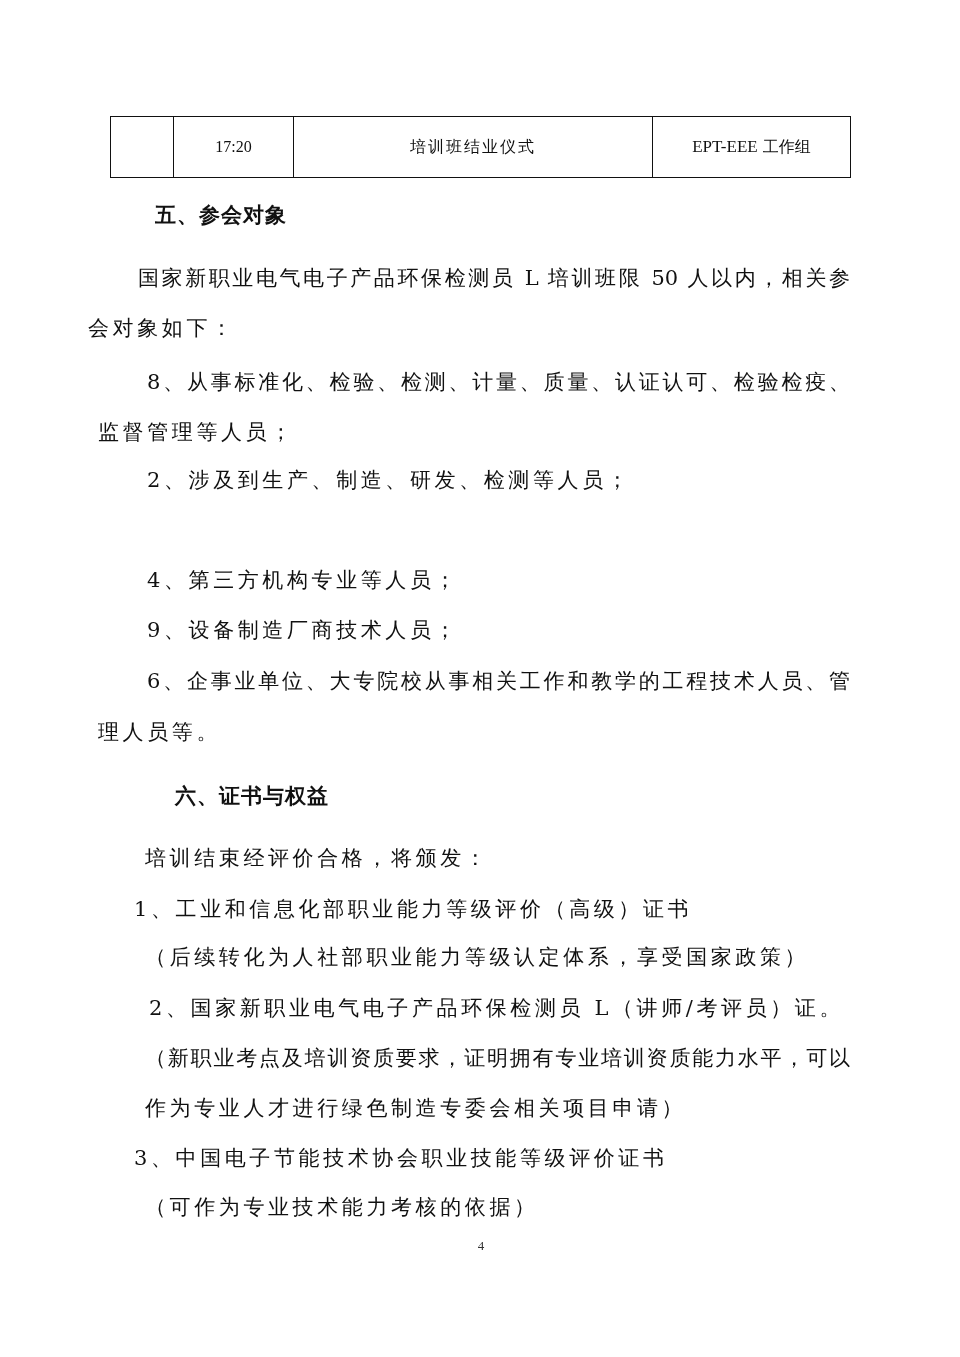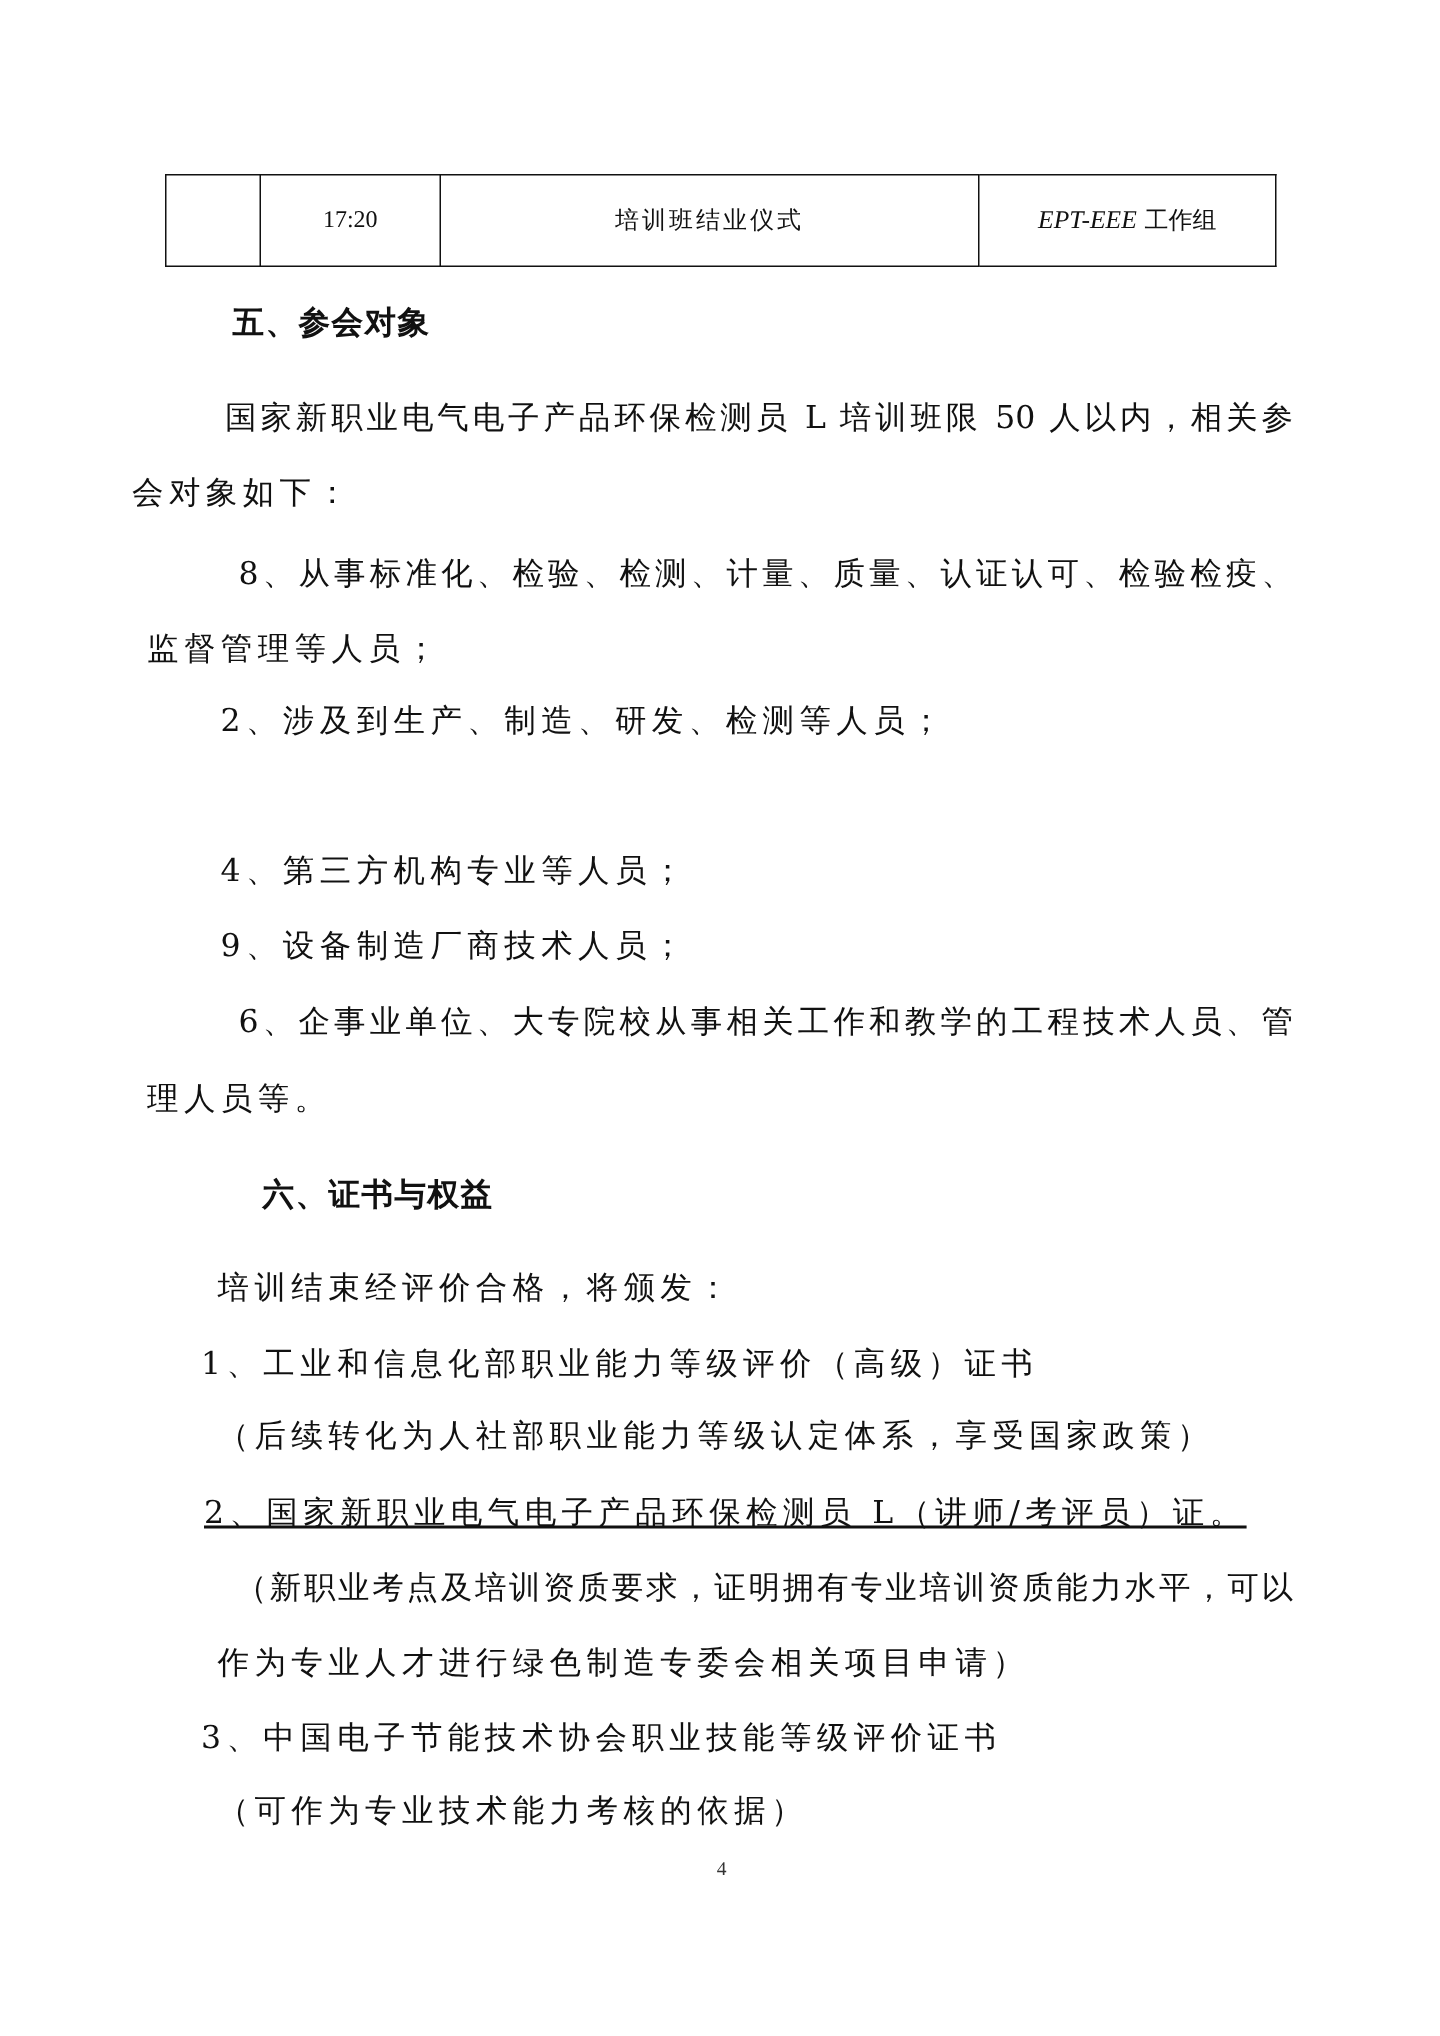"EPT-EEE" .c4 .latin { font-style: italic -> none }
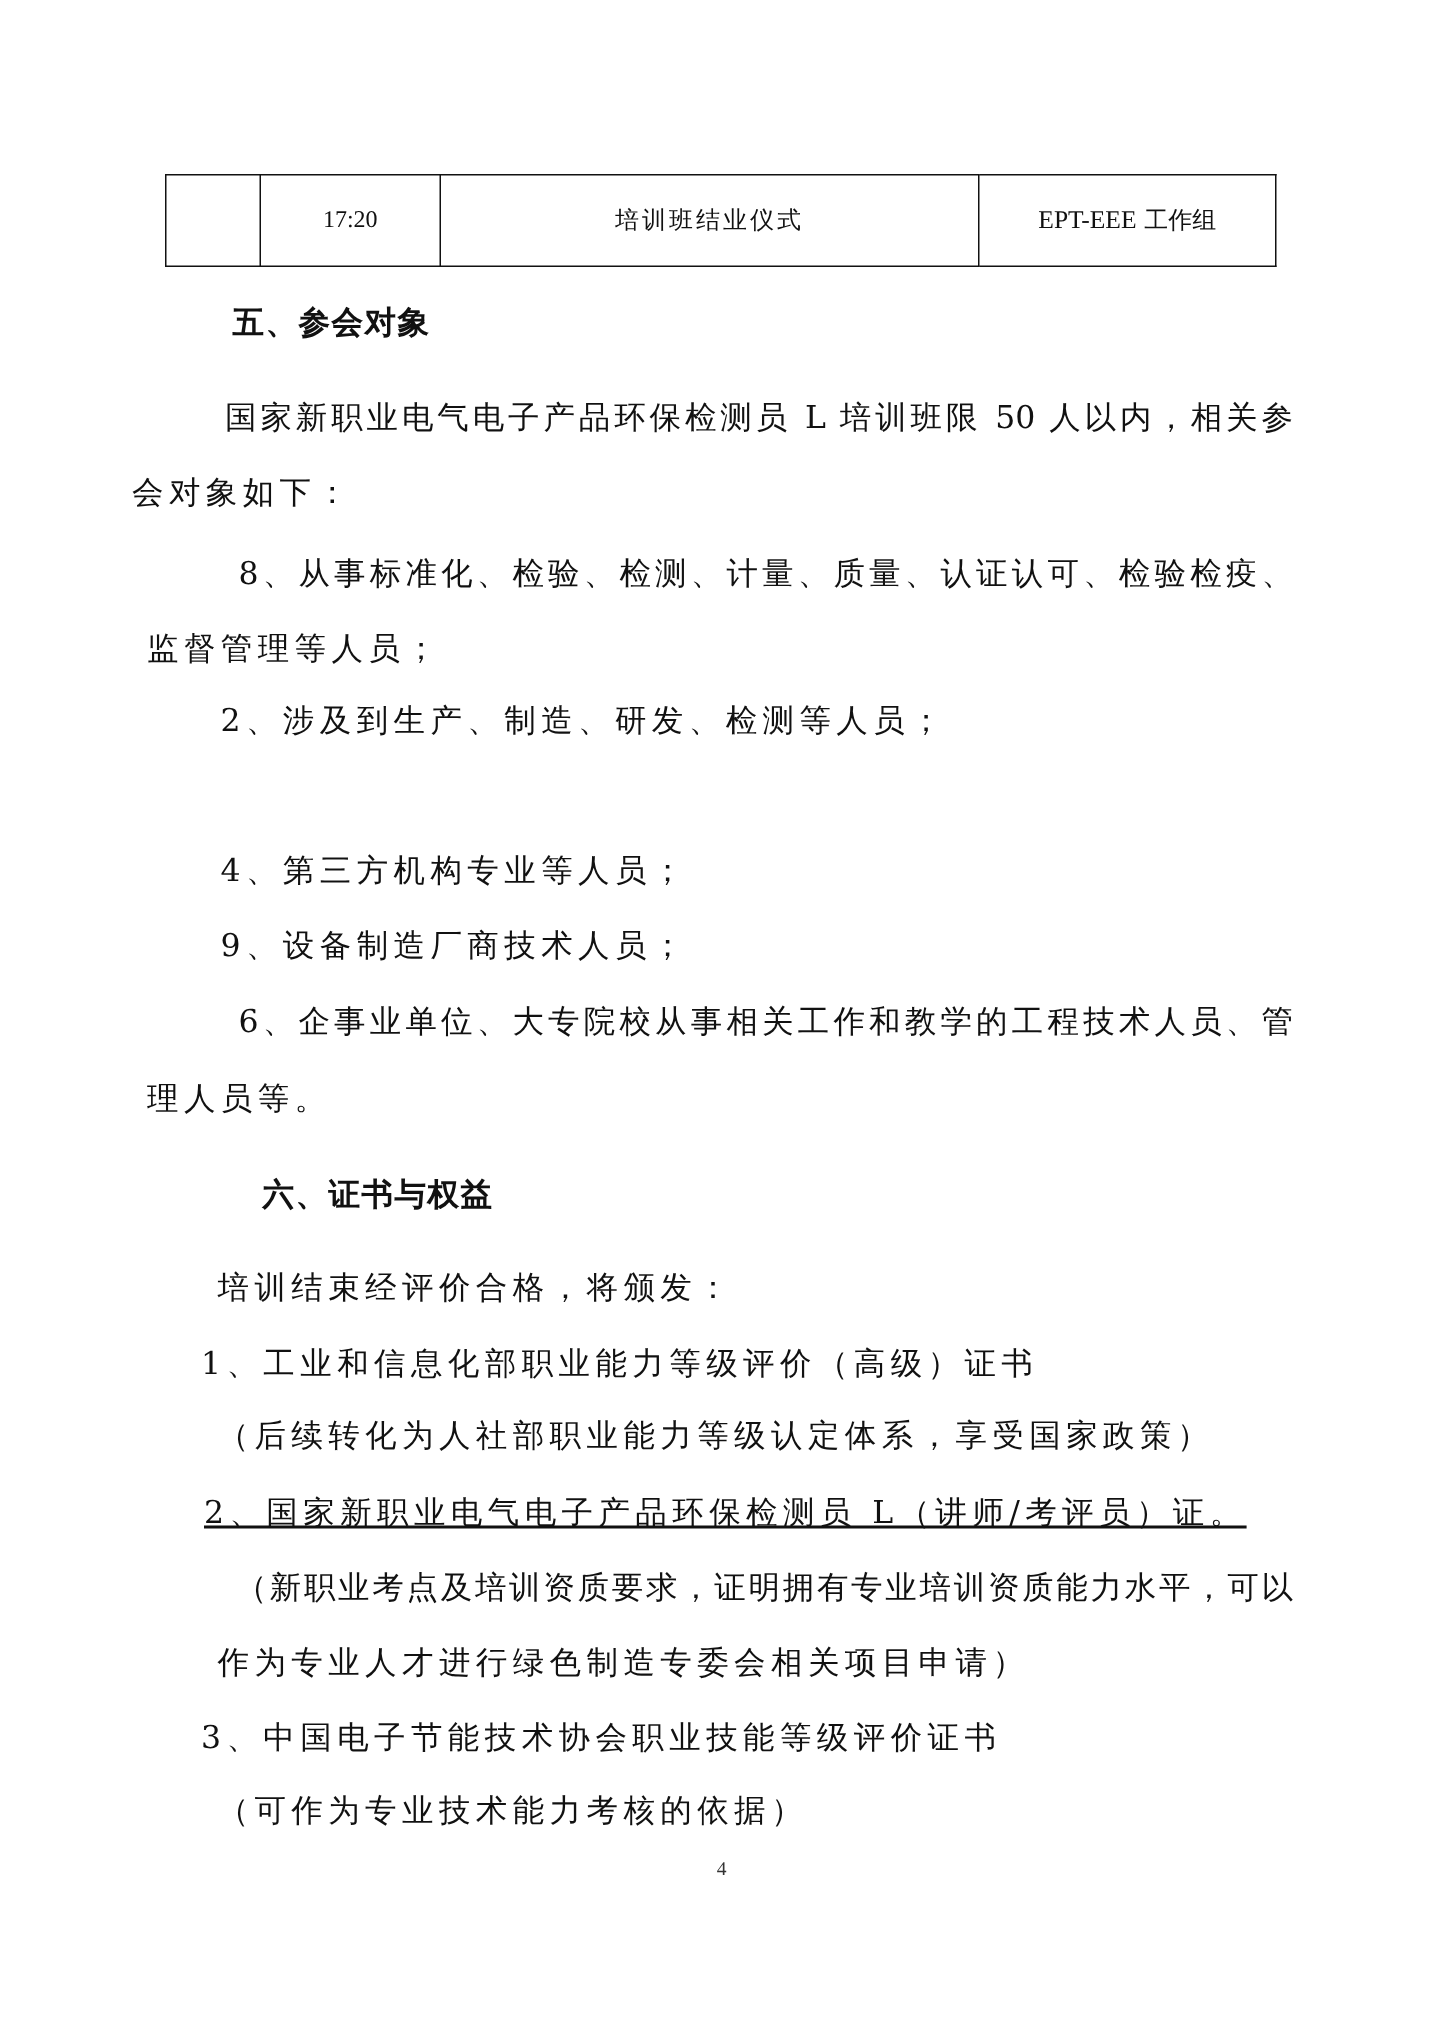"国家新职业电气电子产品环保检测员 L 培训班限 50 人以内，相关参" .just { margin-left: 12px -> none }
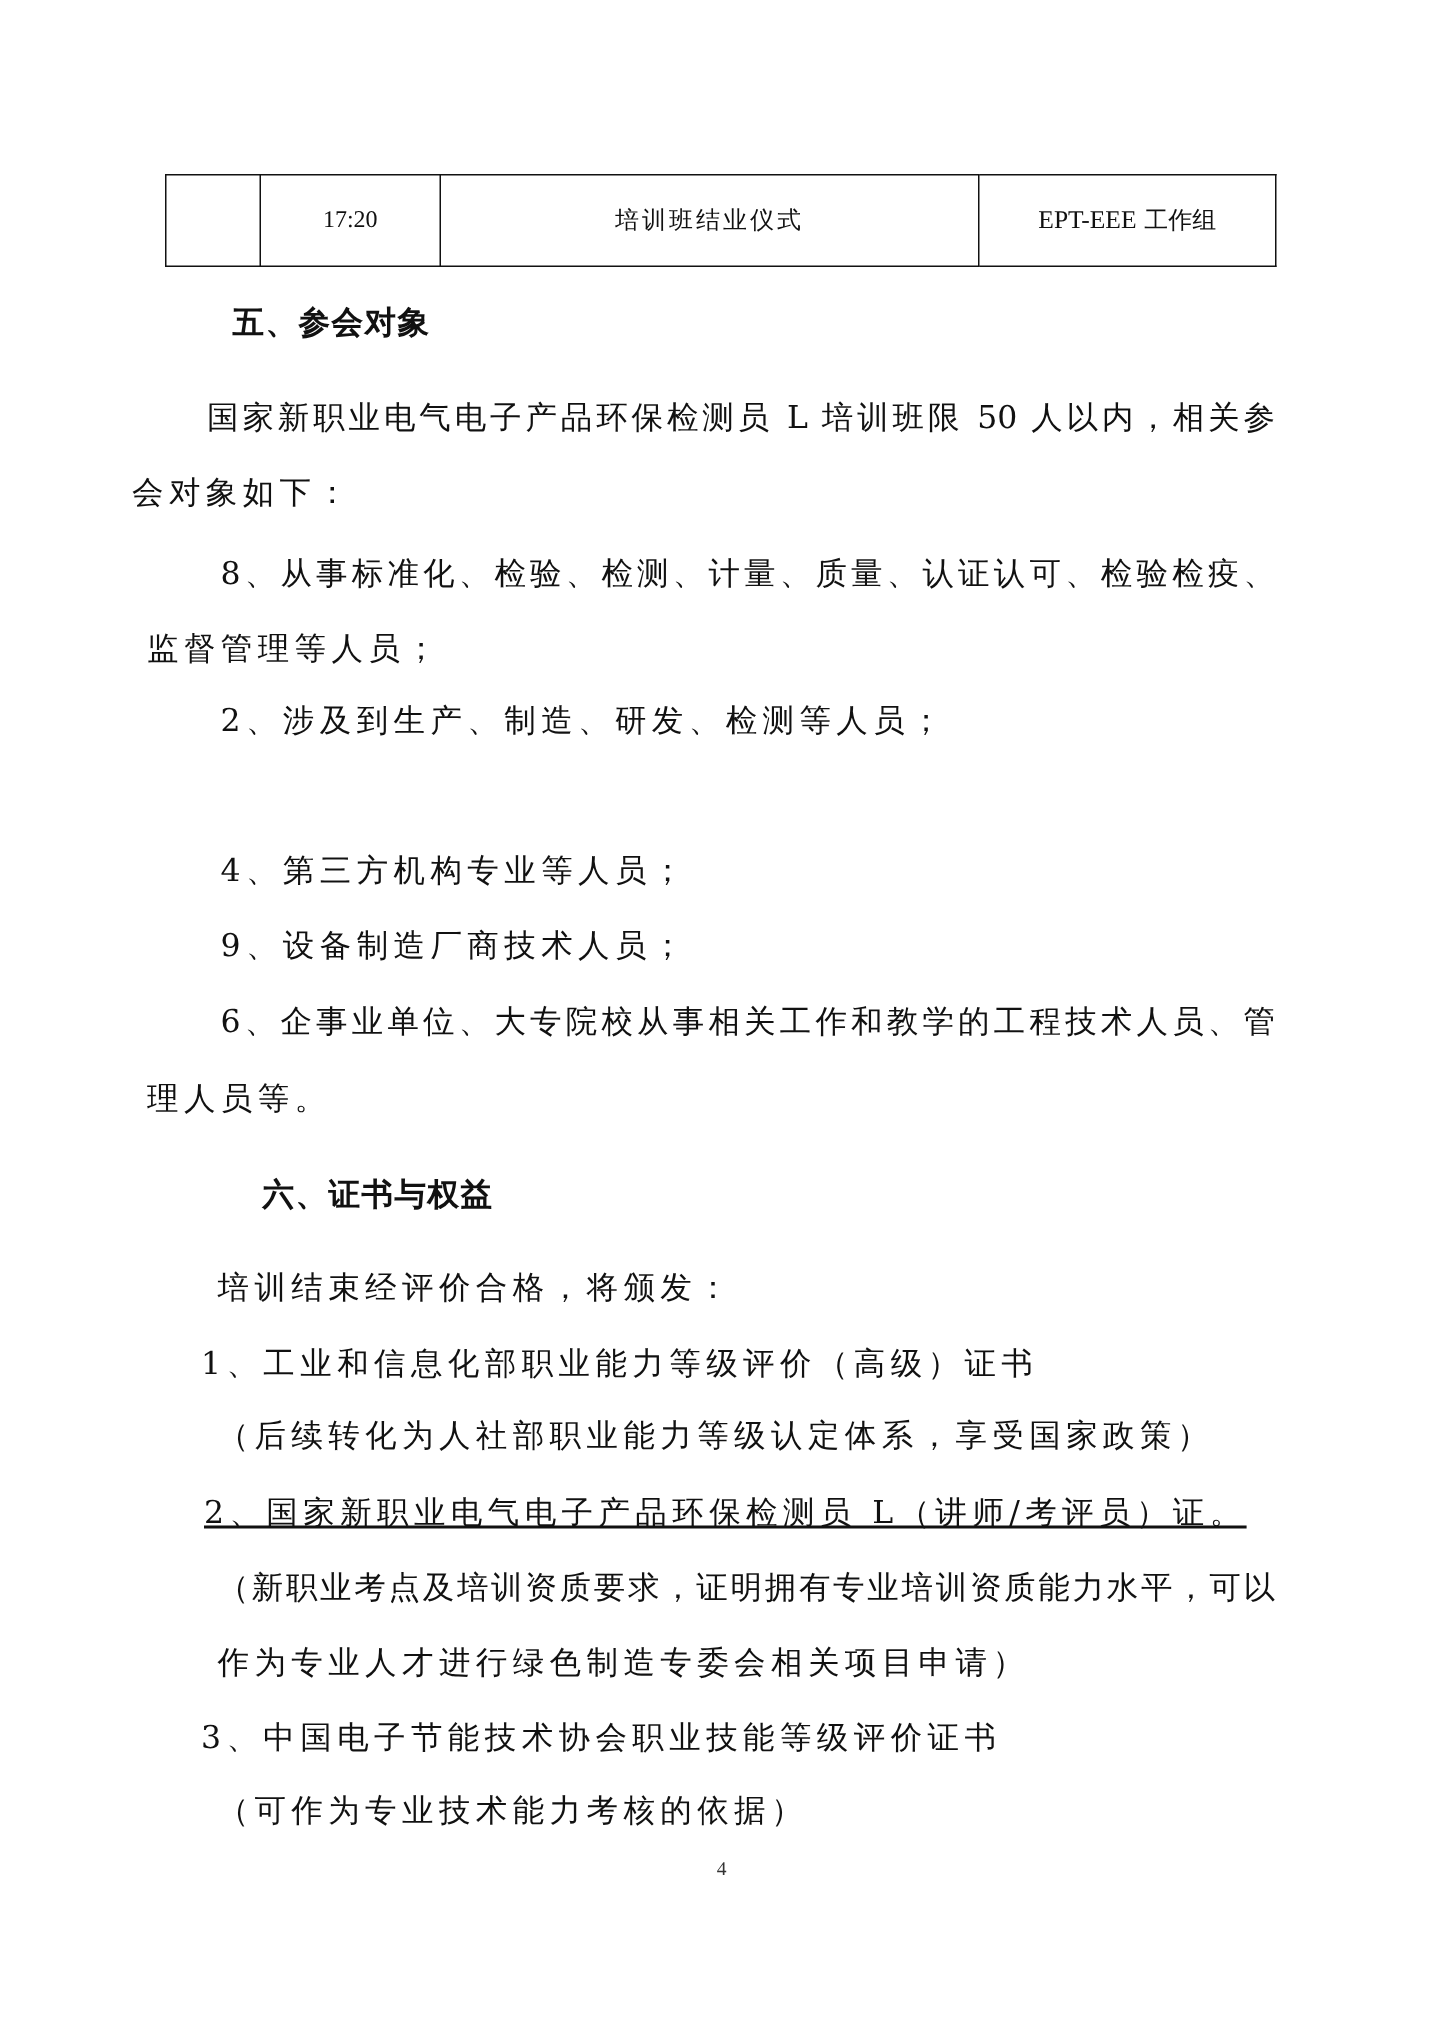"2、国家新职业电气电子产品环保检测员 L（讲师/考评员）证。" div.line { left: 136px -> 149px; text-decoration: underline -> none }
